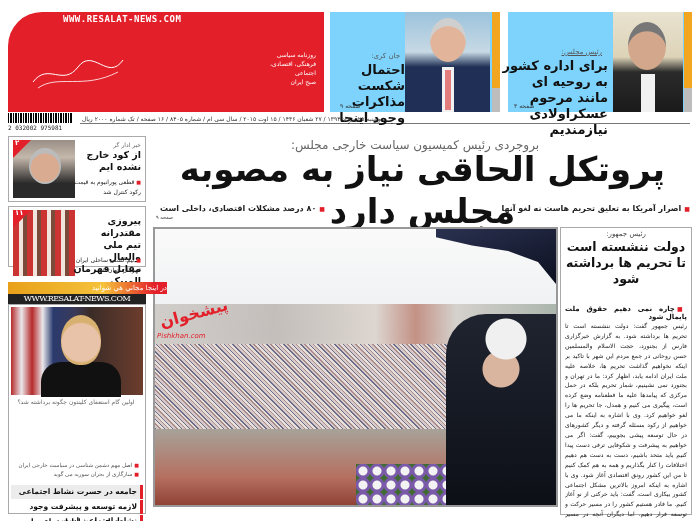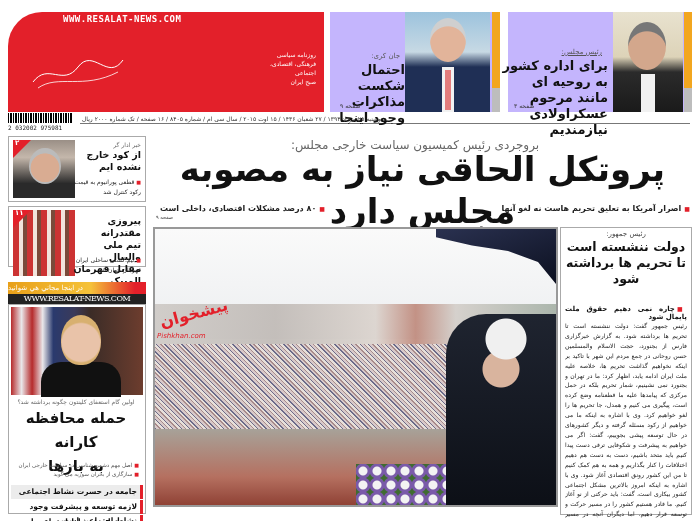"جان کری:" .teaser { background: #c4b5fd -> #7dd3fc }
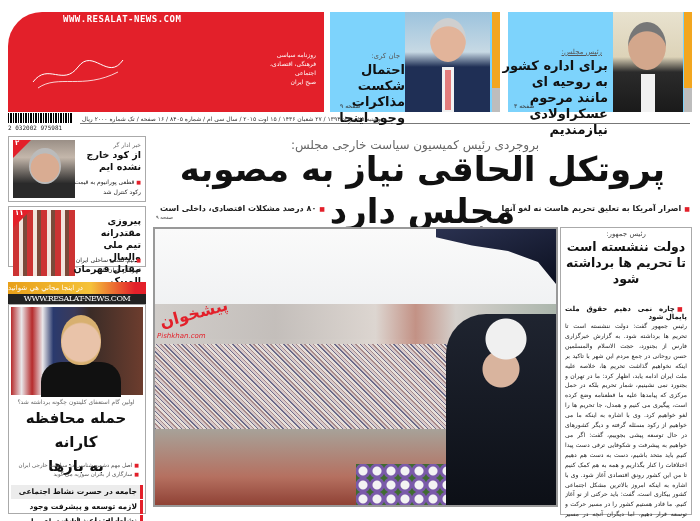"در اینجا مجاني هي شوانيد" .site-banner { text-align: left -> right; width: 138px -> 159px }
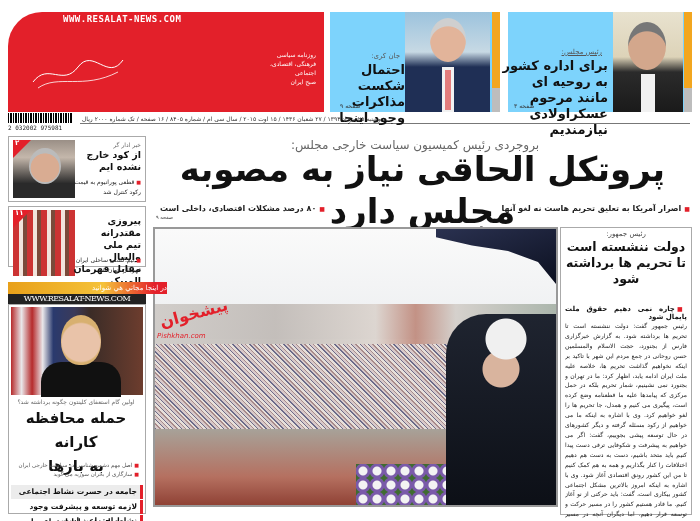"حمله محافظه کارانه" div.t { html: <div> <div>حمله محافظه کارانه</div> <div>به بازها</div> </div> -> none }
